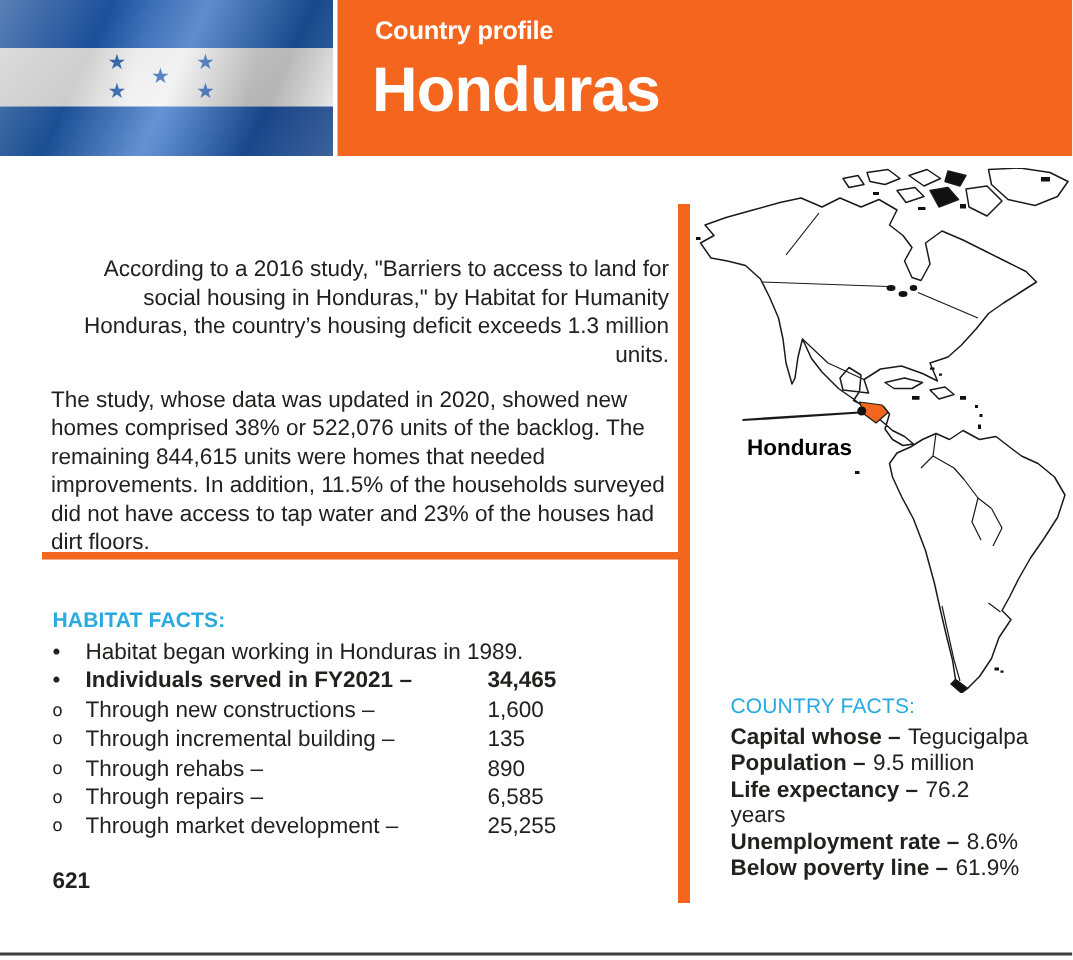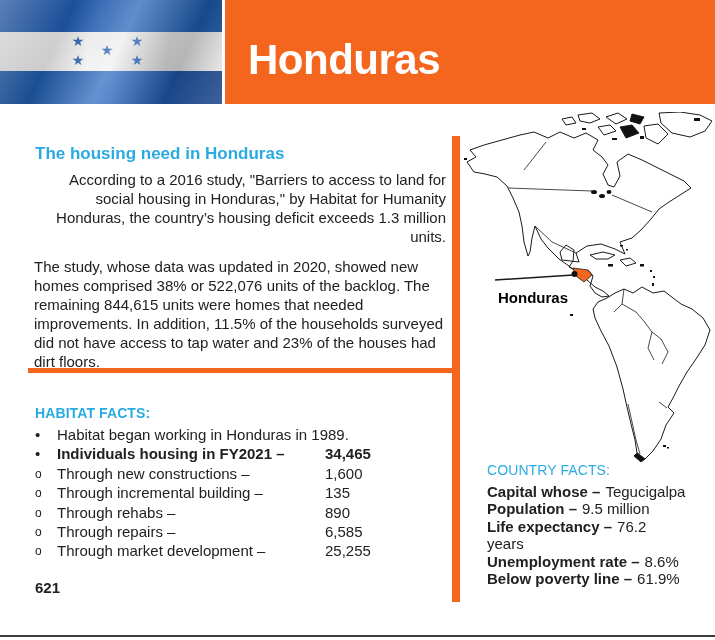"Country profile" div.kicker { html: none -> <div>Country profile</div> }
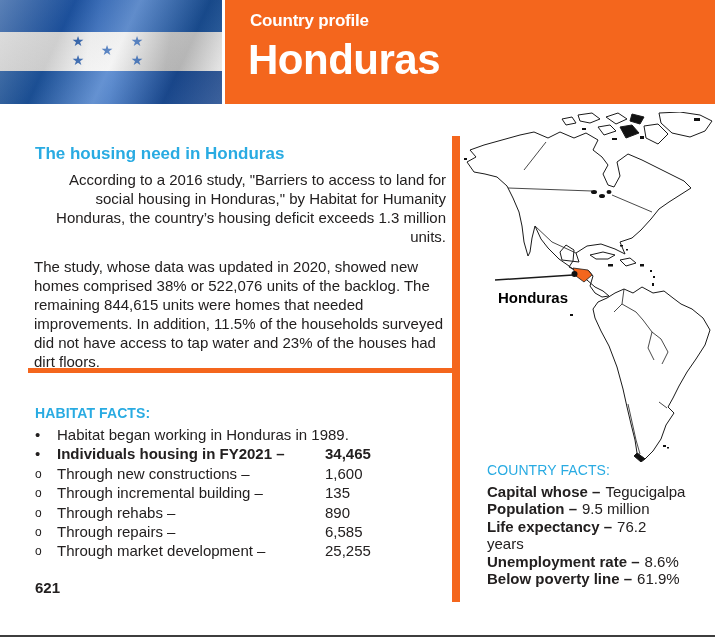"The housing need in Honduras" div.hn-heading { html: <div>The housing need in Honduras</div> -> none }
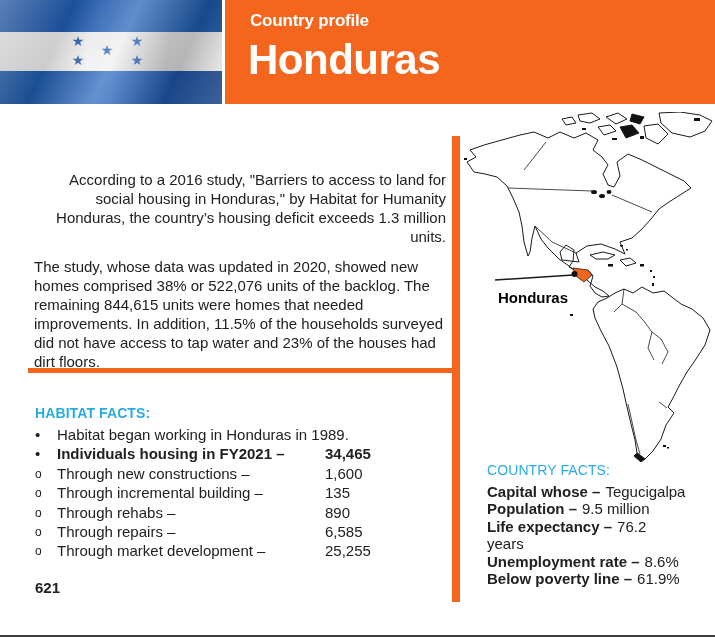"Individuals housing in FY2021 –" span.lbl { text: housing -> served }
